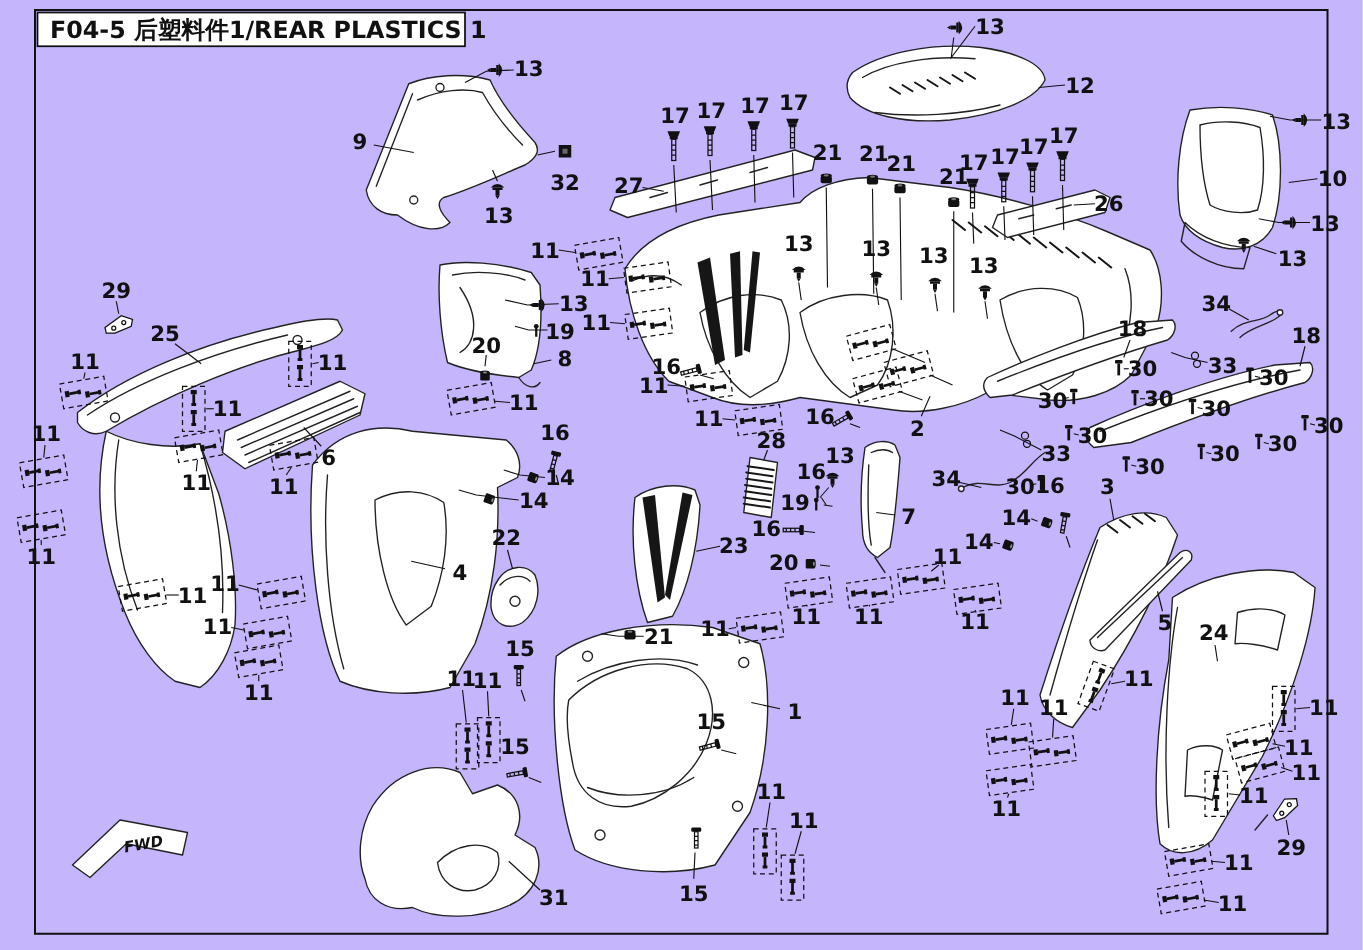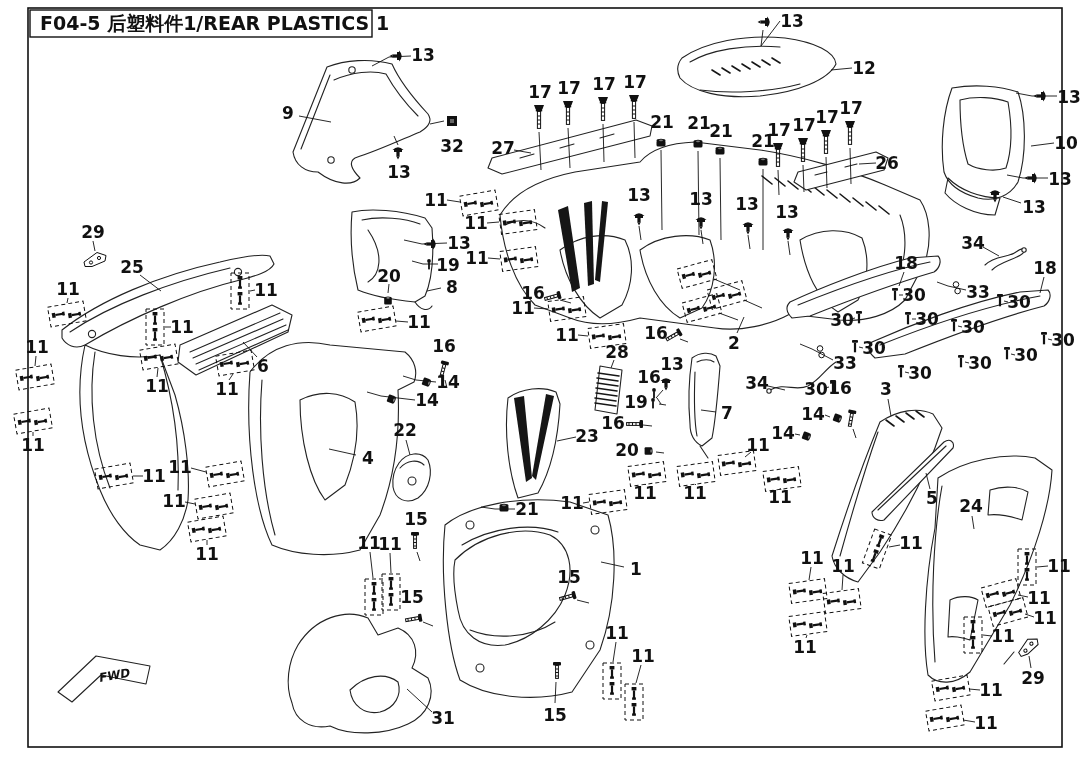"F04-5 后塑料件1/REAR PLASTICS 1" .page { background: #ffffff -> #c4b5fd }
